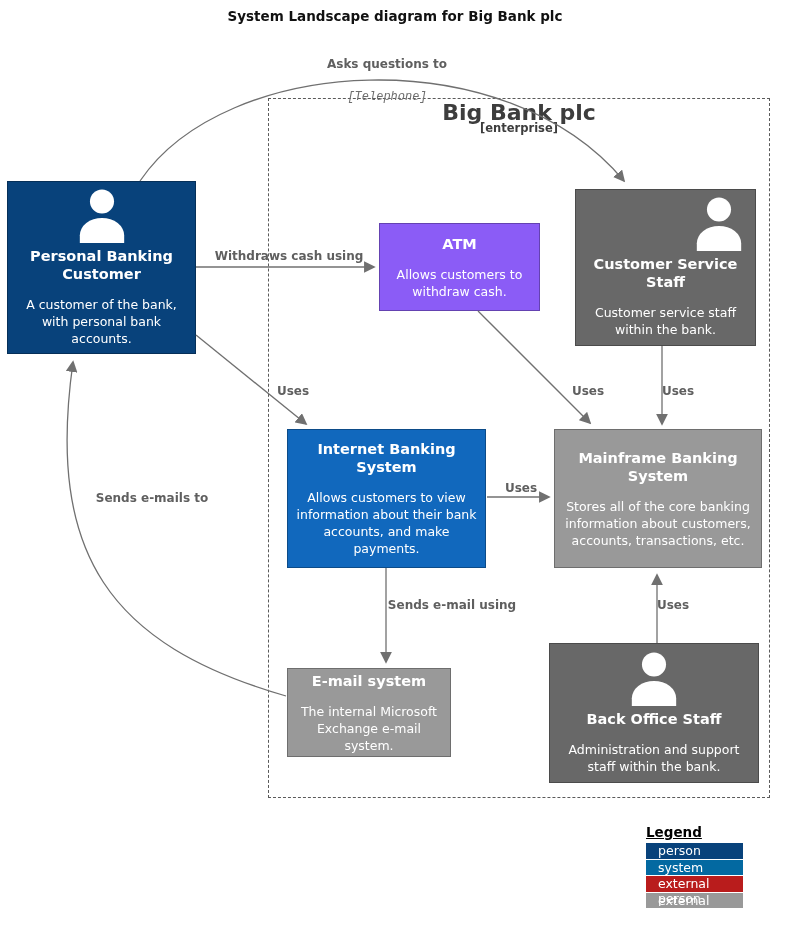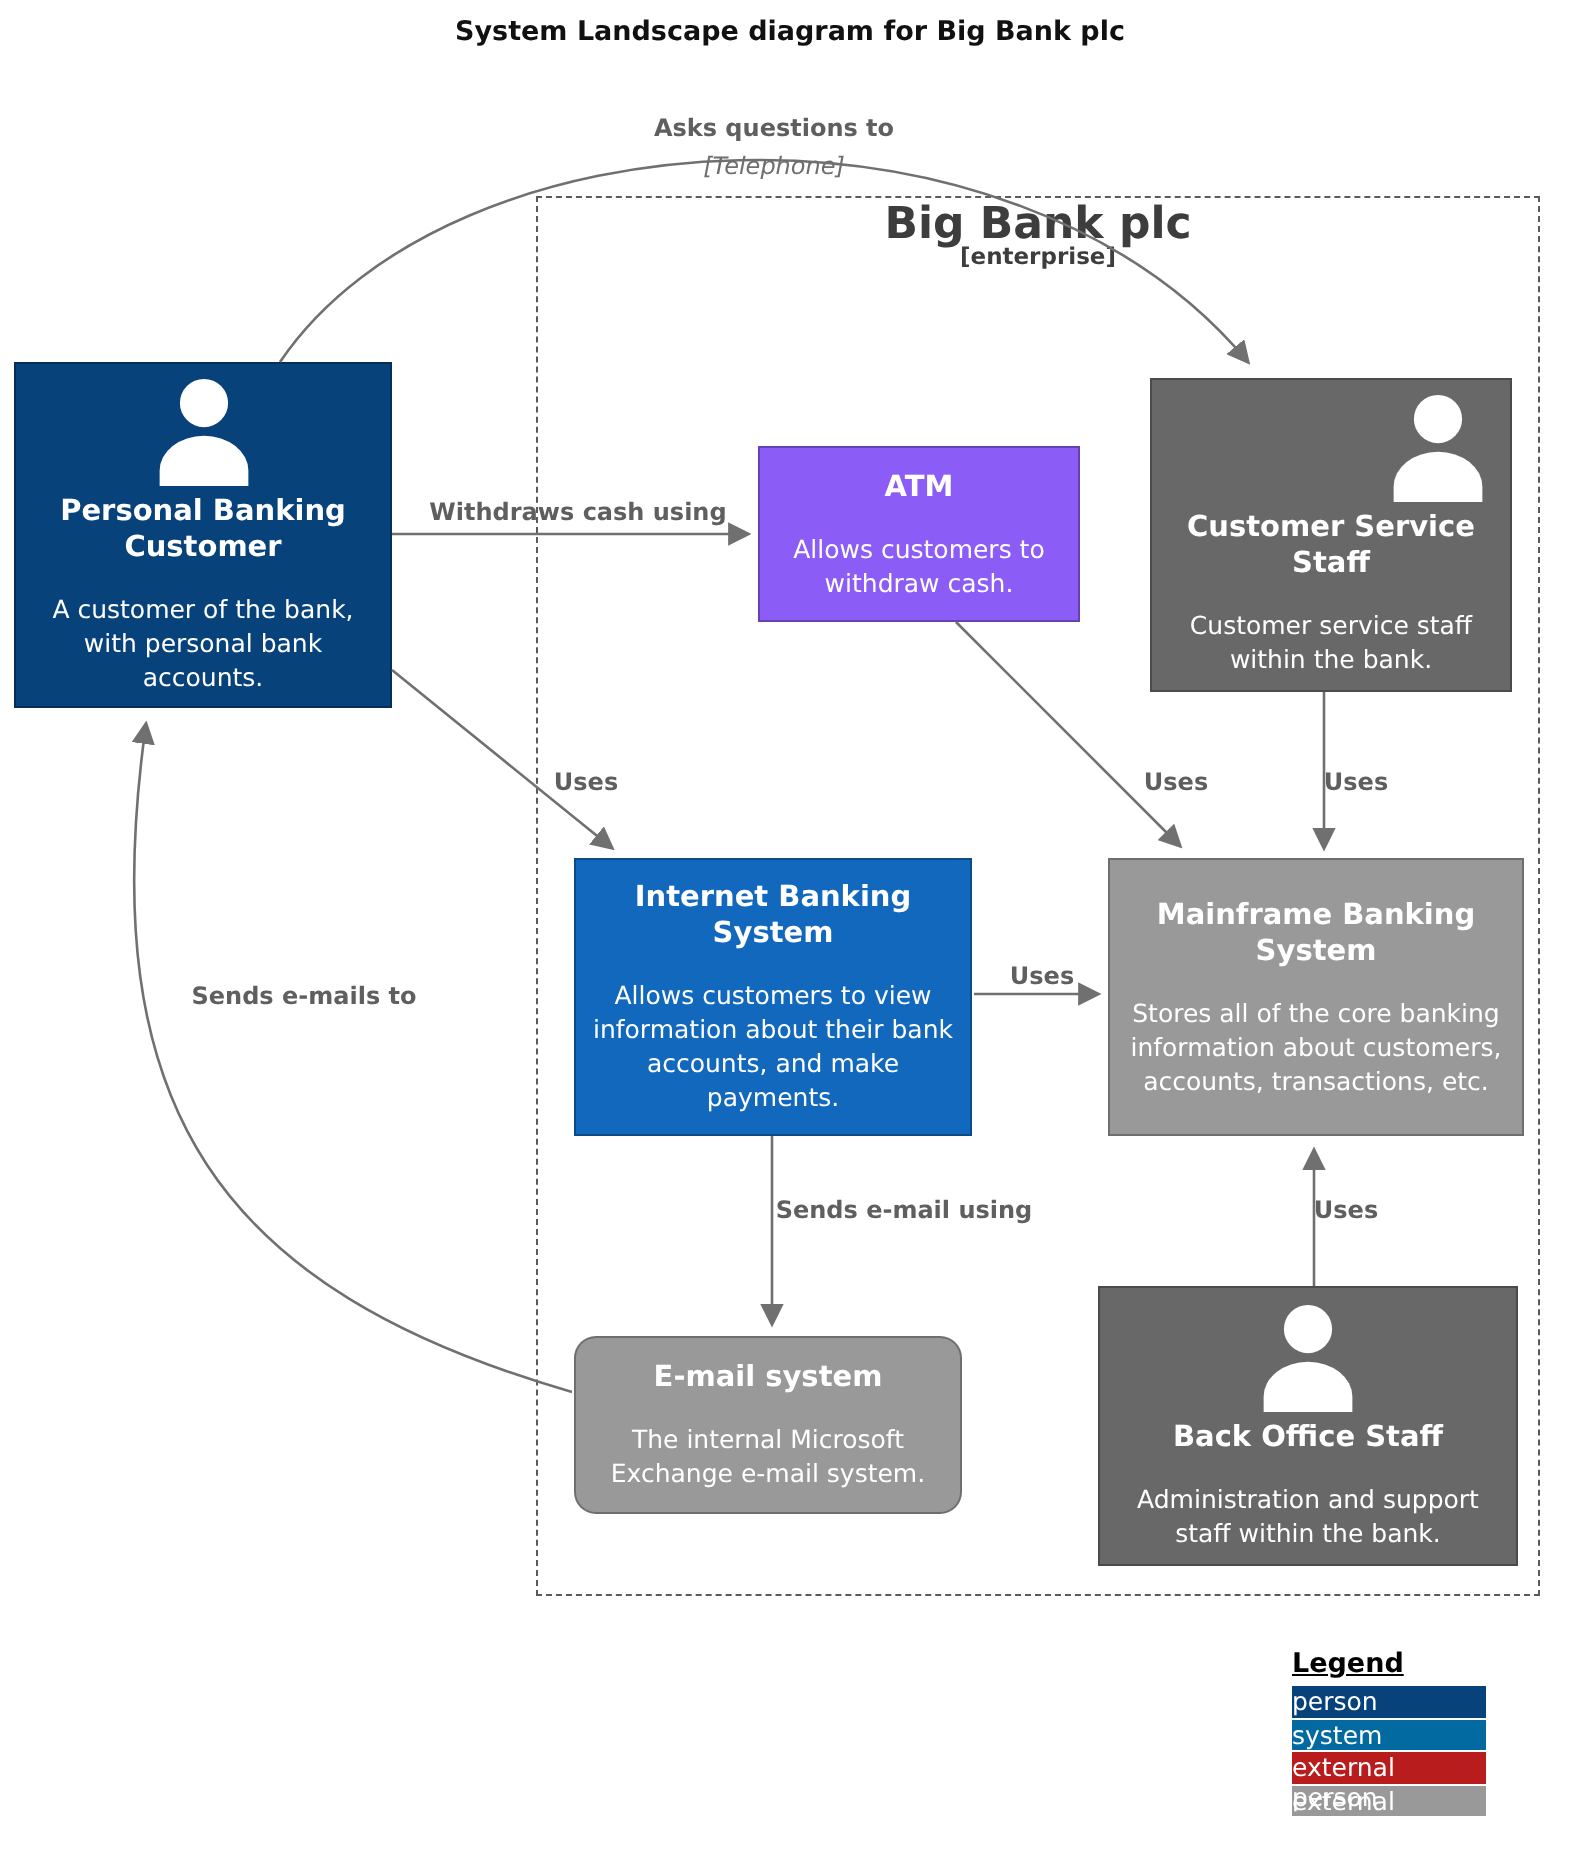"[Telephone]" div.rel-tech { font-family: none -> Liberation Mono, monospace; top: 76px -> 90px }
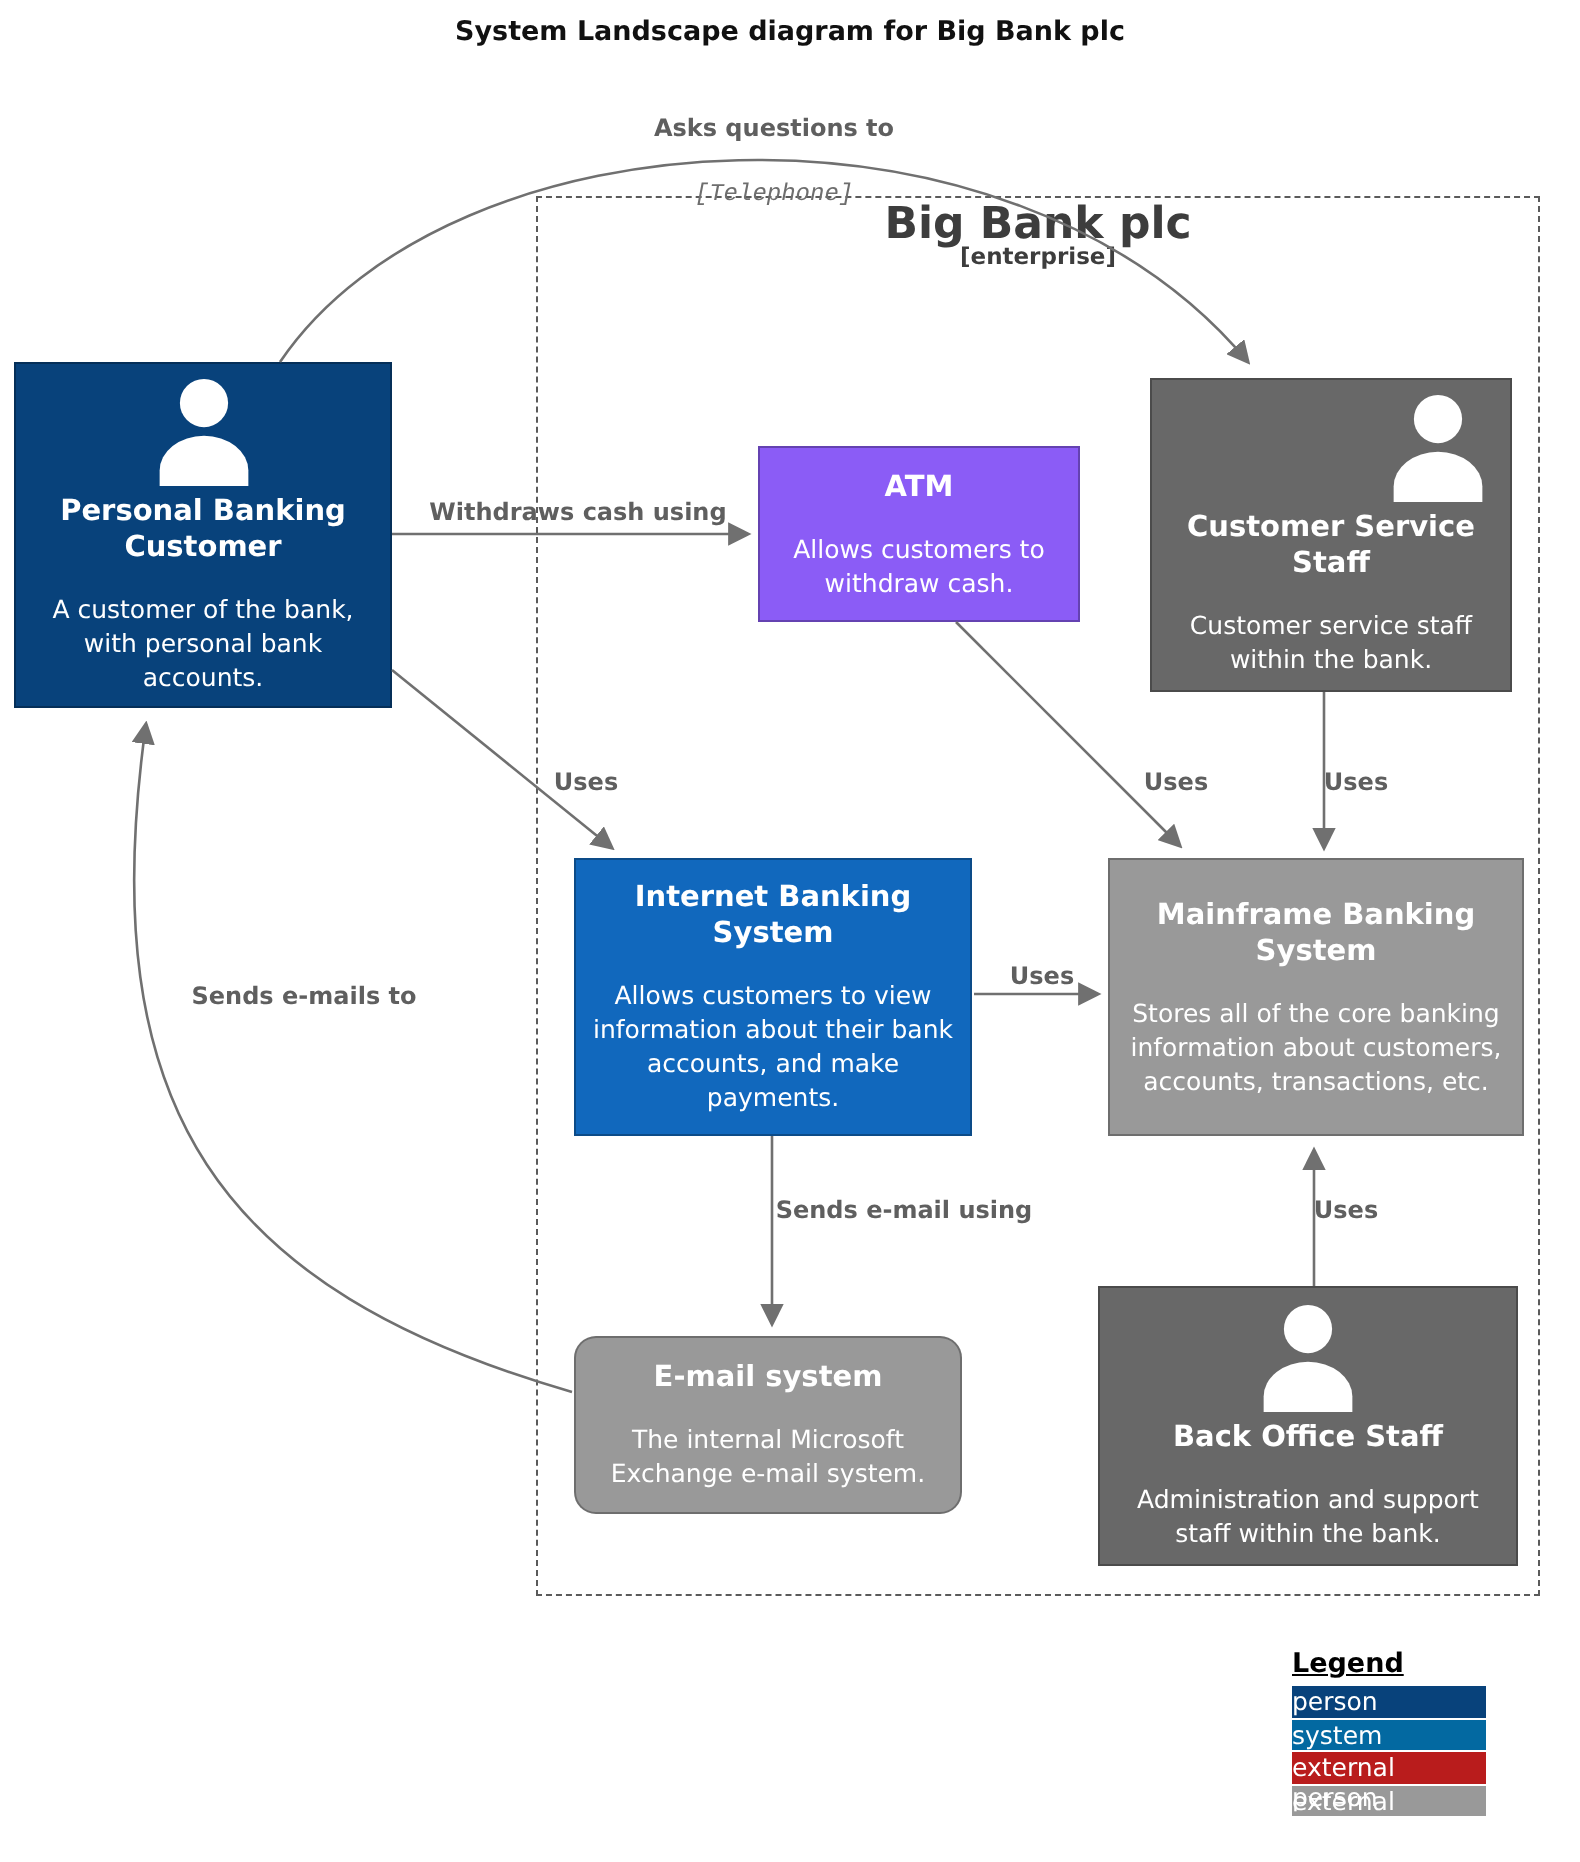"E-mail system" div.node { border-radius: 11px -> none; width: 194px -> 164px }
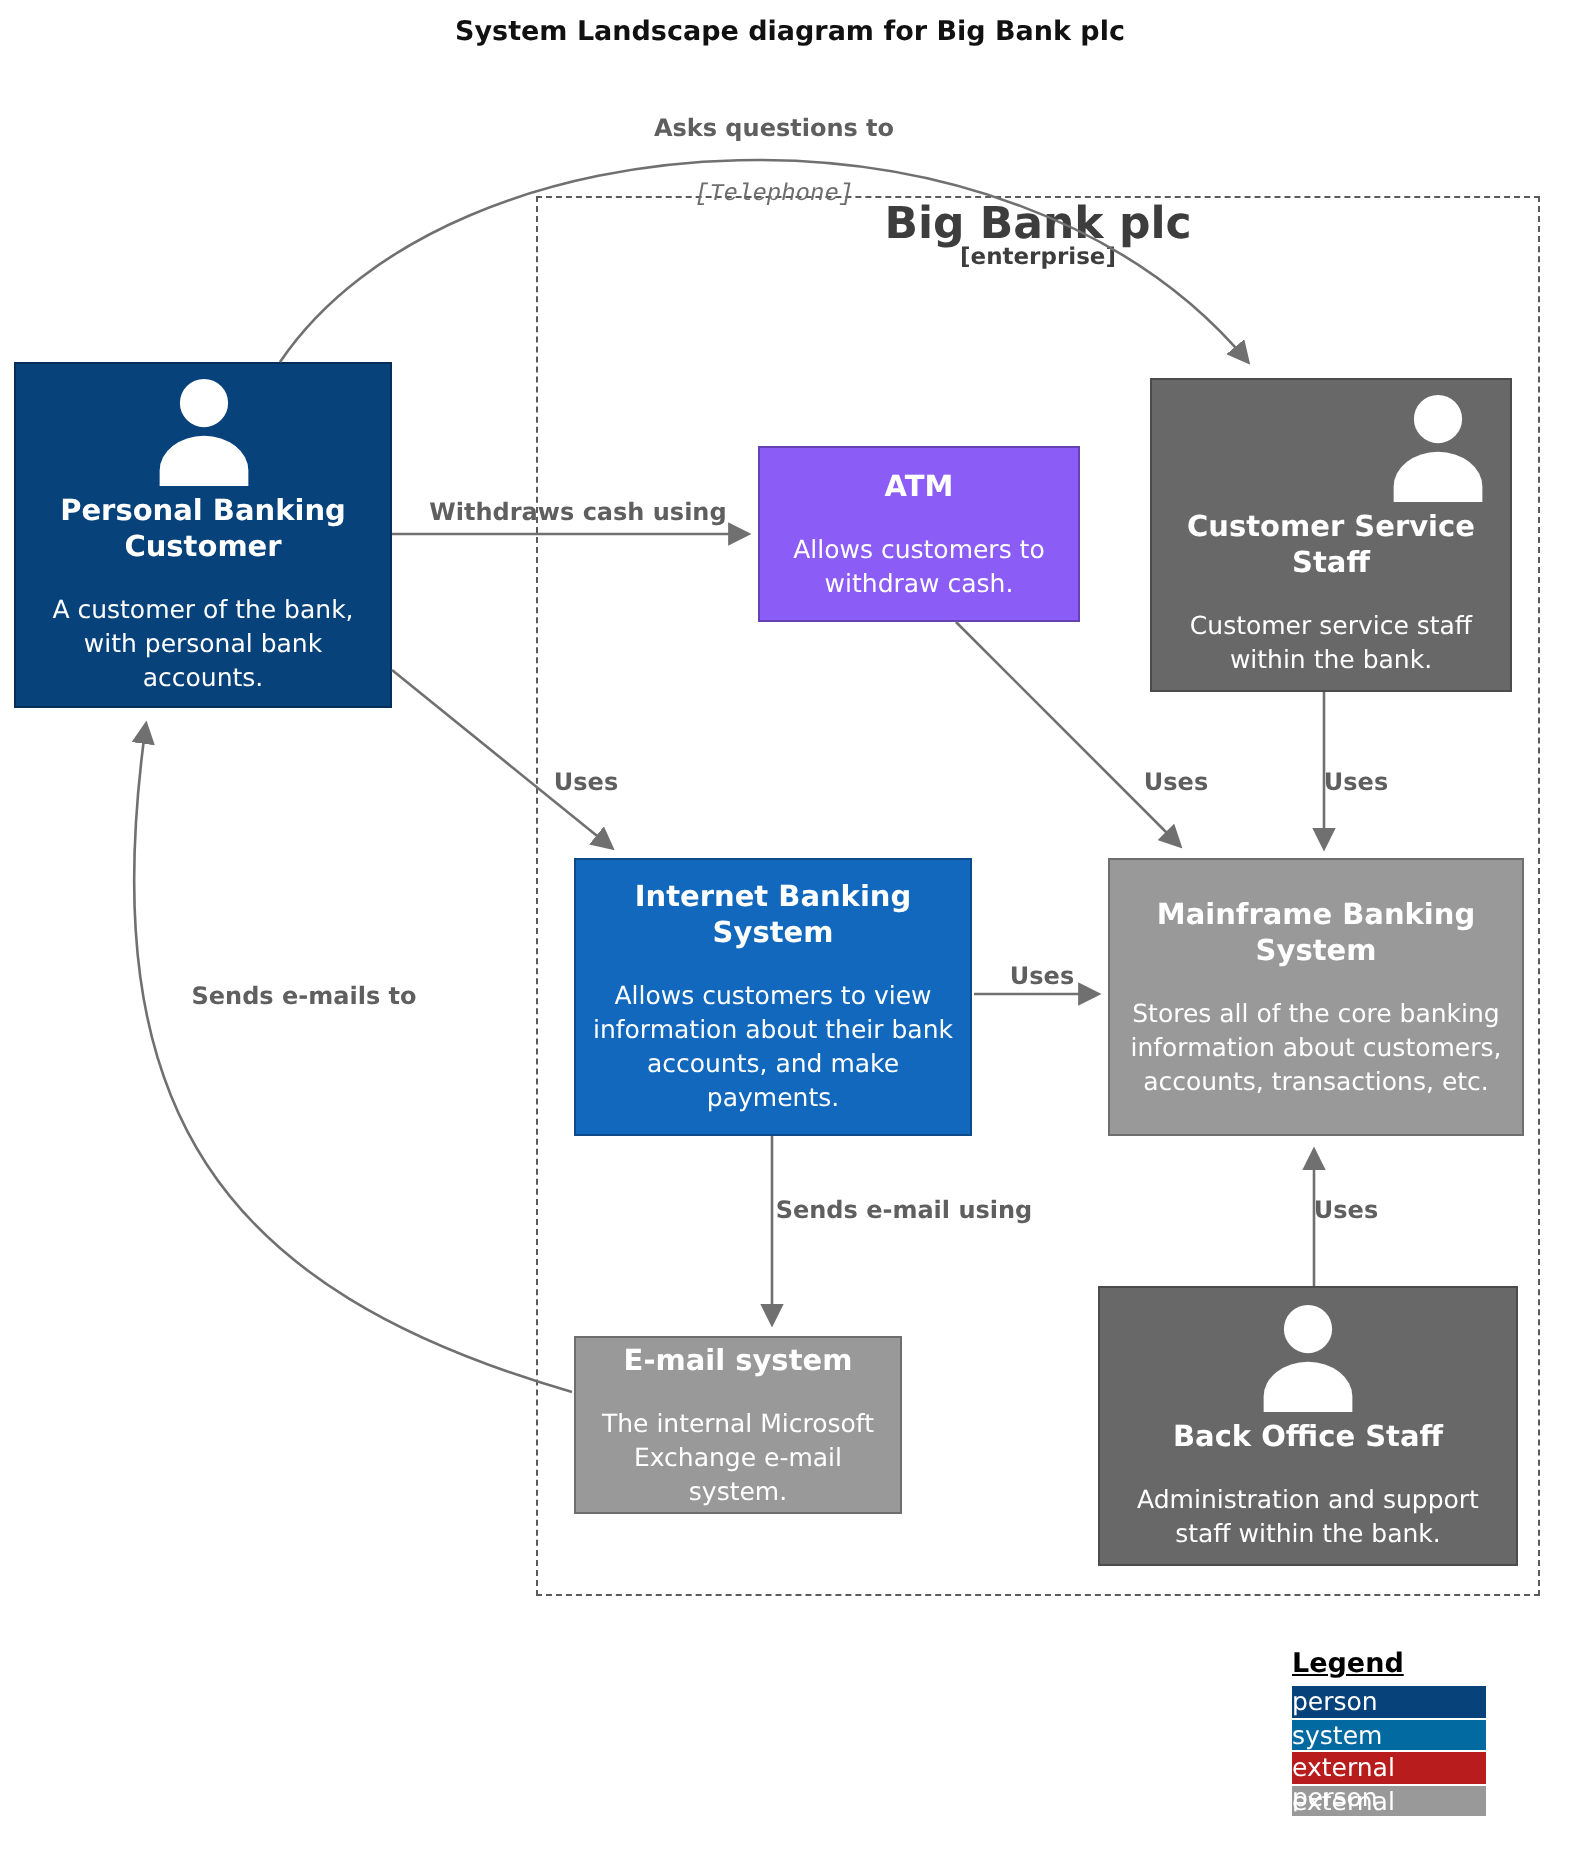"person" .legend-row { padding-left: 0 -> 12px }
